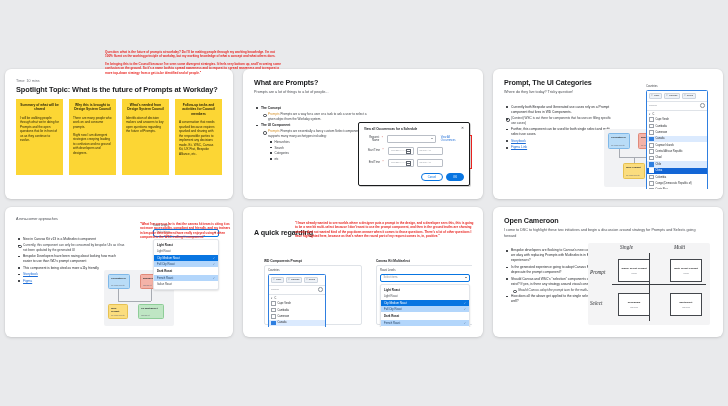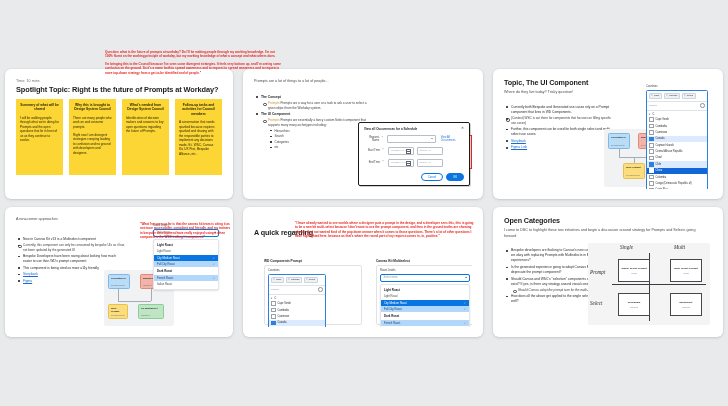"What are Prompts?" h2.title { html: none -> <h2>What are Prompts?</h2> }
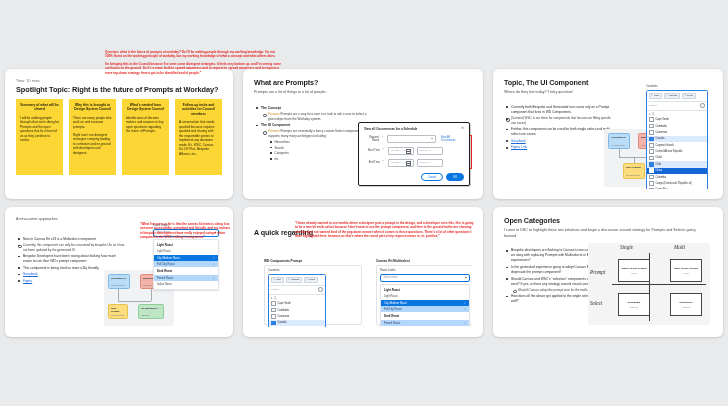"Topic, The UI Component" h2.title { text: Topic, The UI Component -> Prompt, The UI Categories }
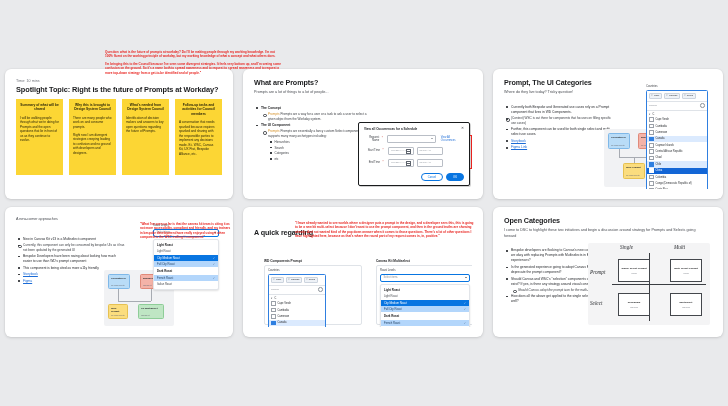"Spotlight Topic: Right is the" h1.title { text: Right -> What }
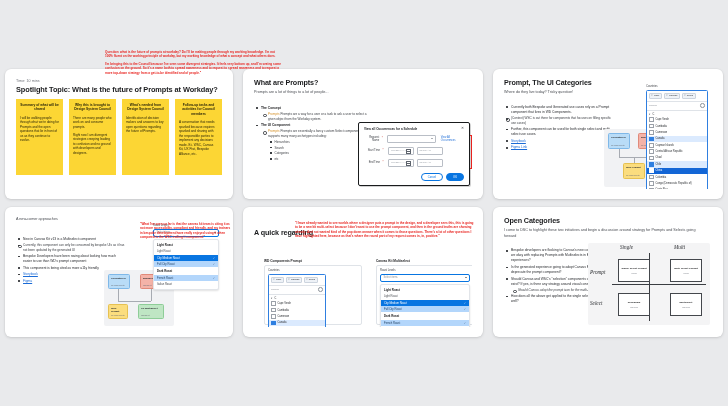"Open Categories" h2.title { text: Categories -> Cameroon }
